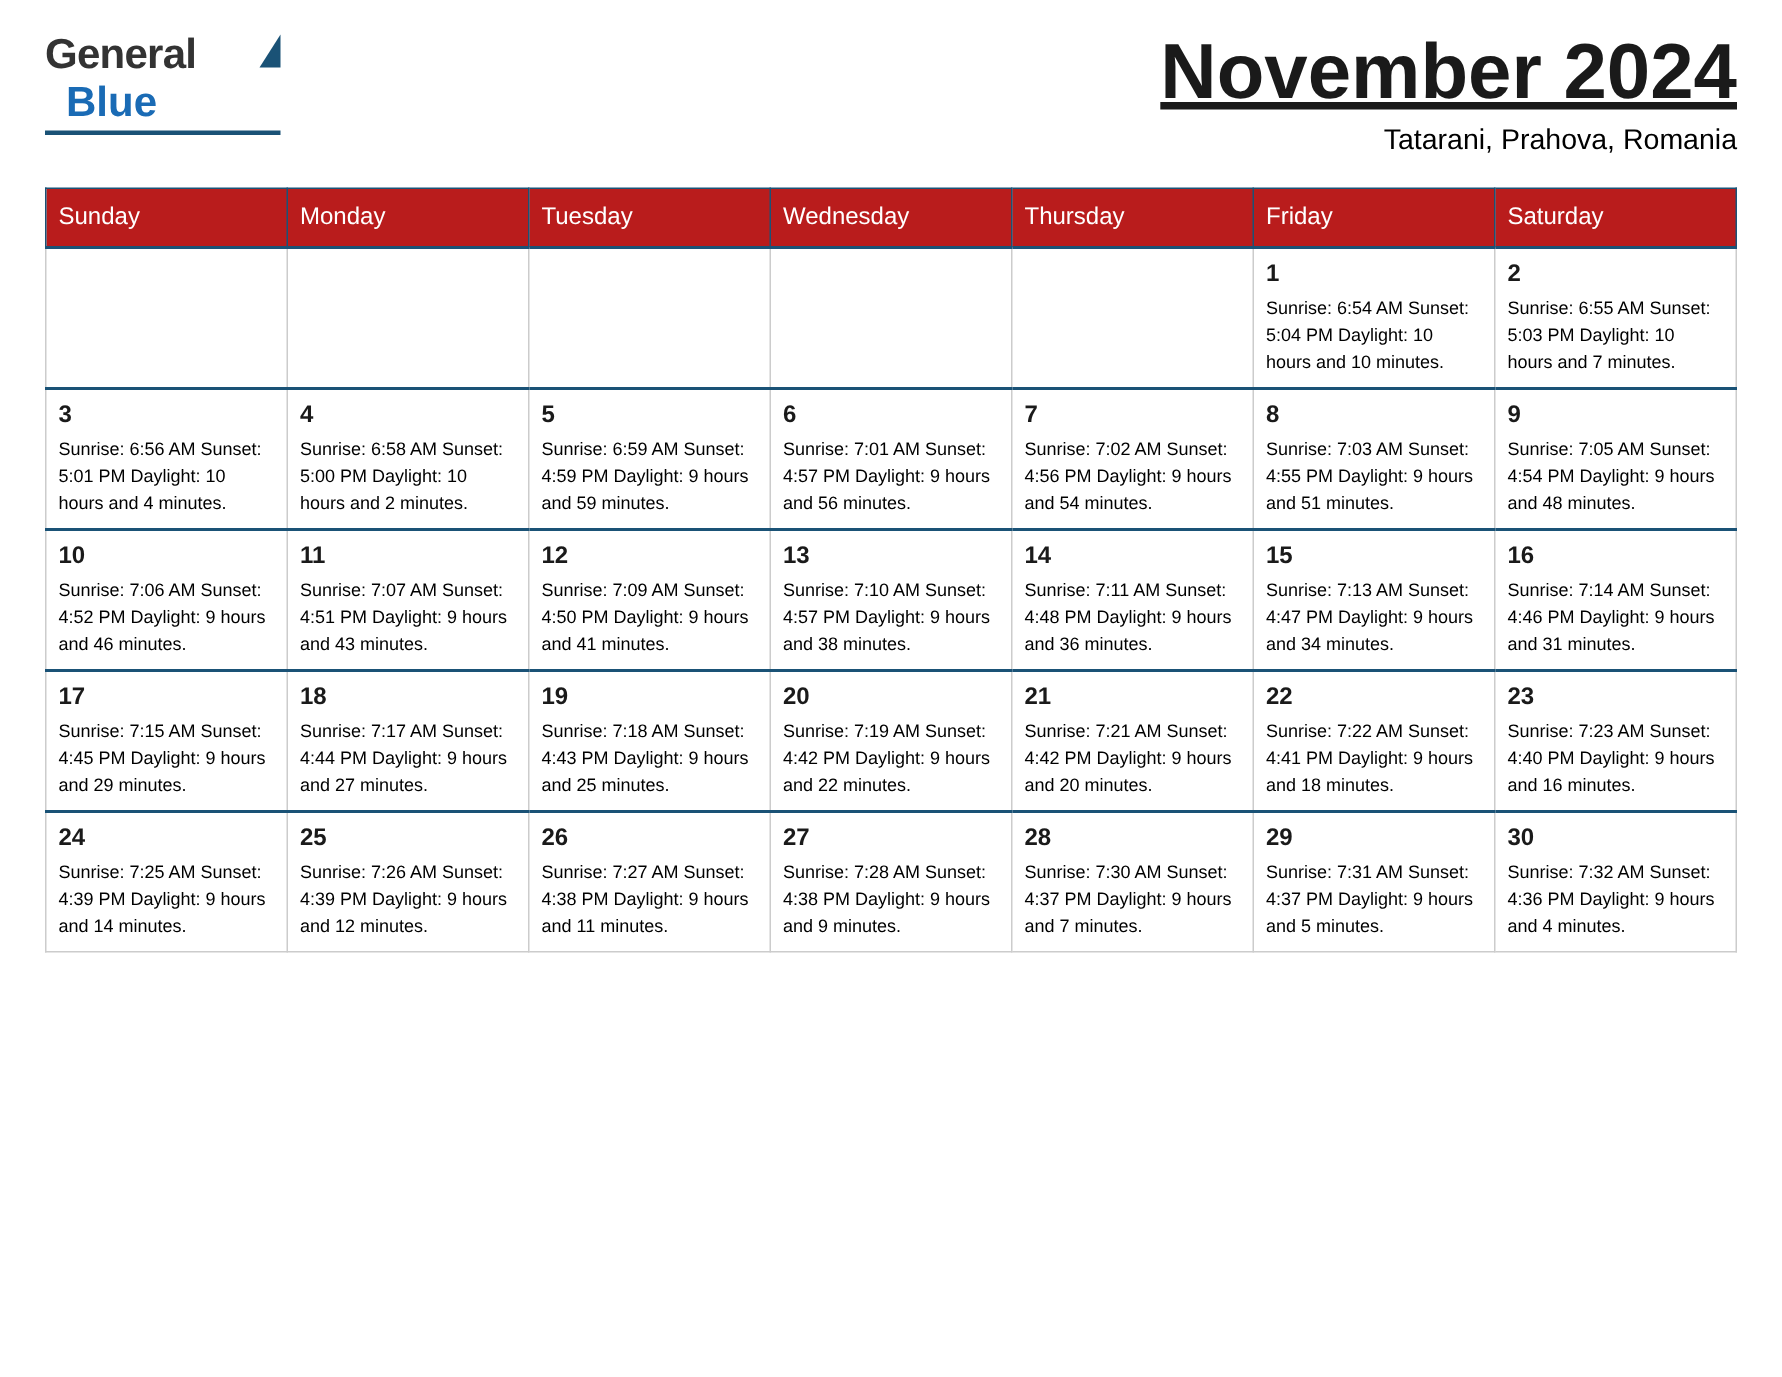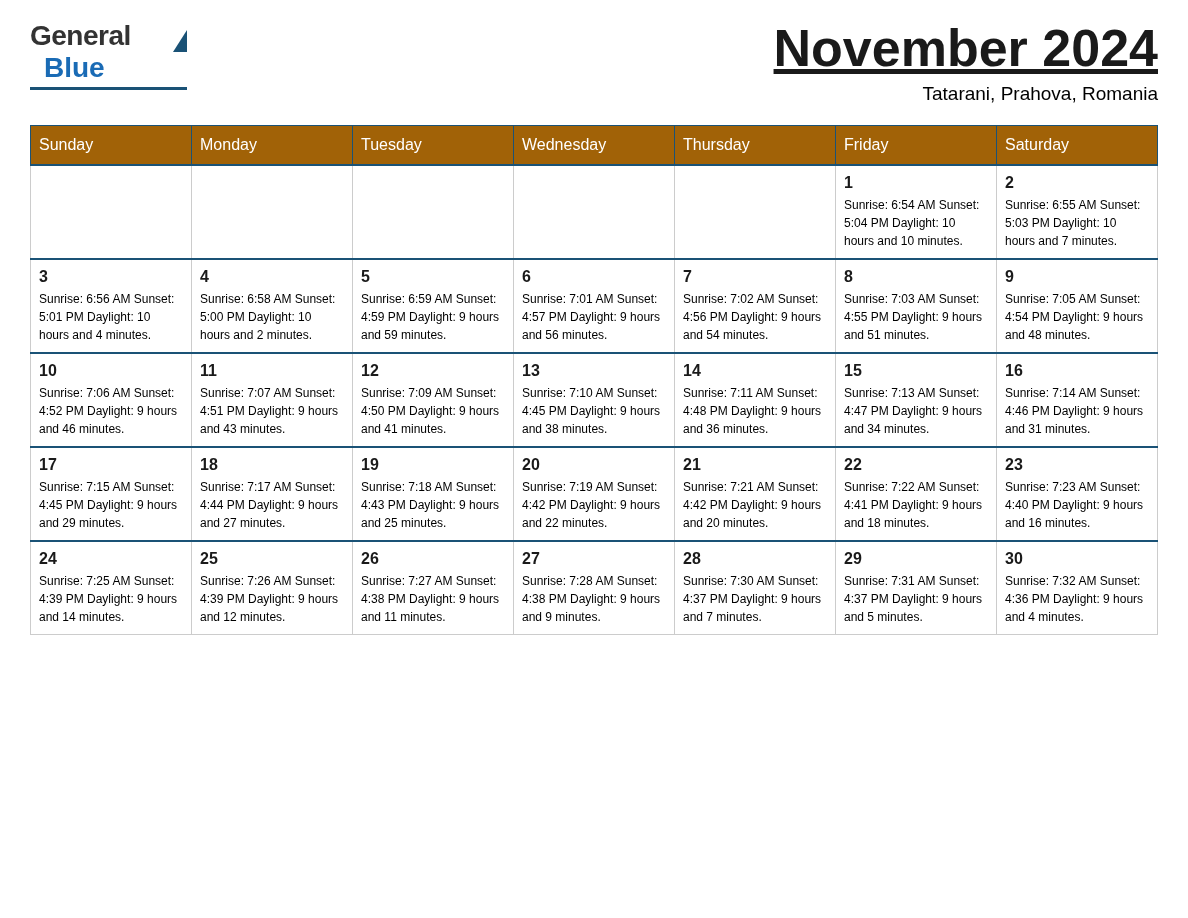"General" .logo-top { align-items: flex-end -> center }
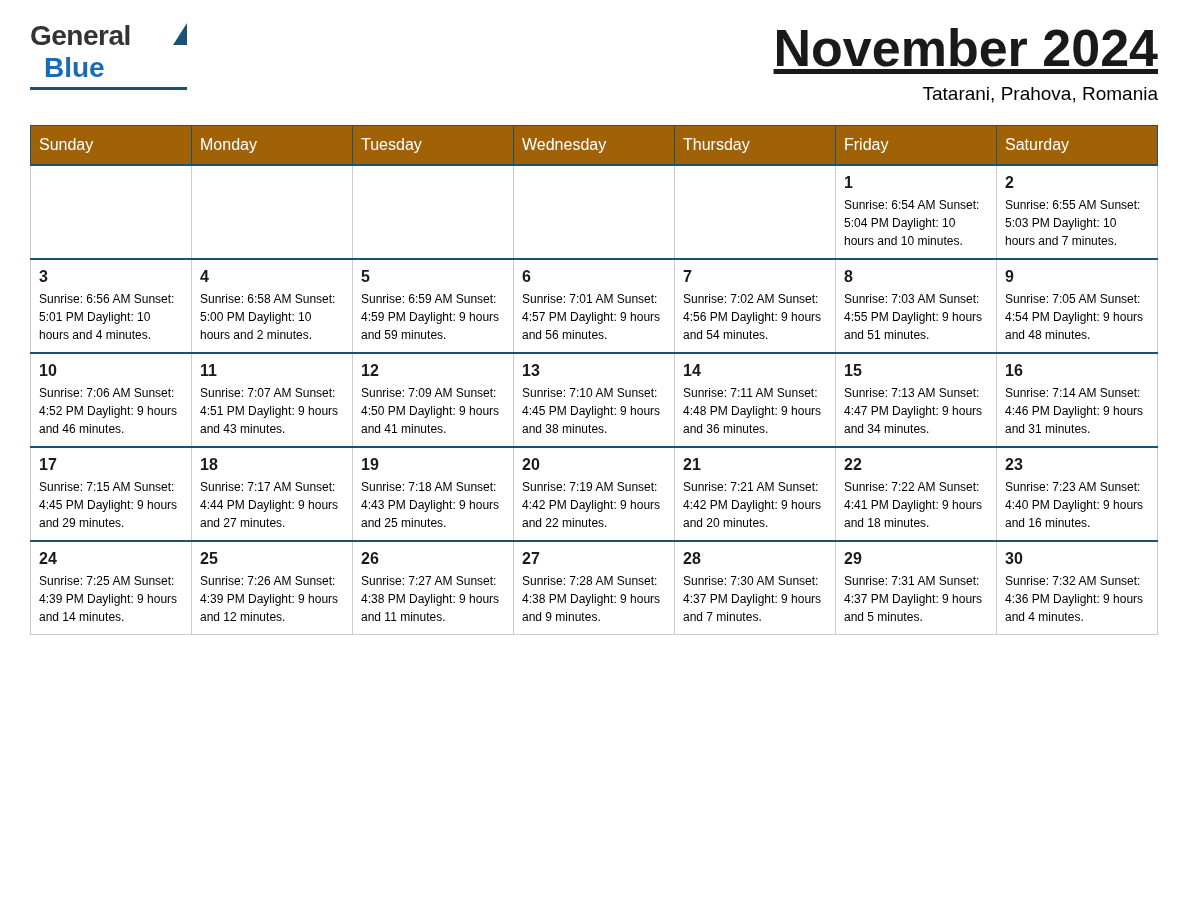"Sunday" .calendar th { background: #a16207 -> #b91c1c }
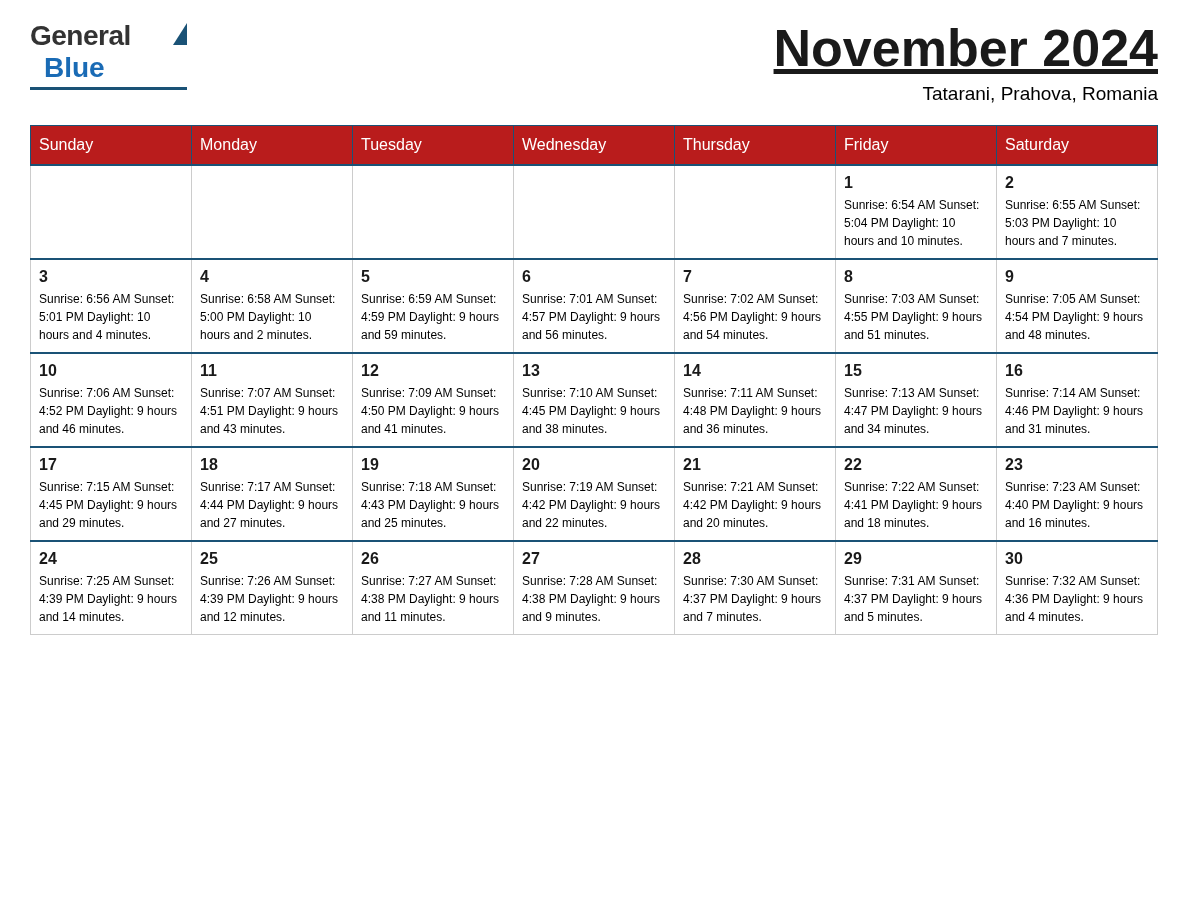"Sunrise: 7:10 AM Sunset: 4:45" div.day-info { text: 4:45 -> 4:57 }
